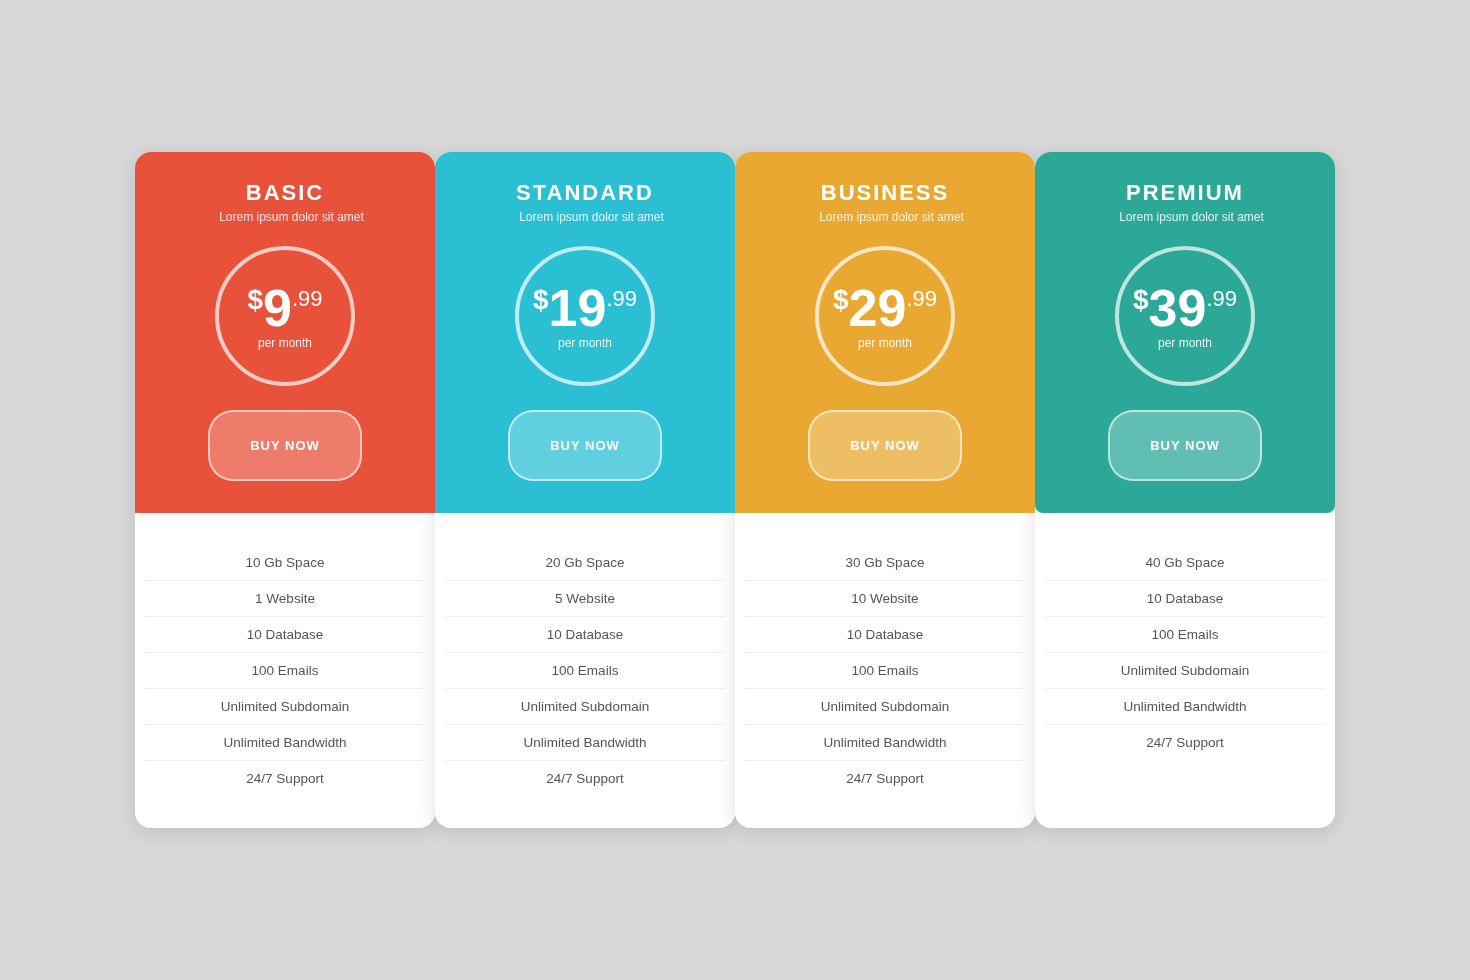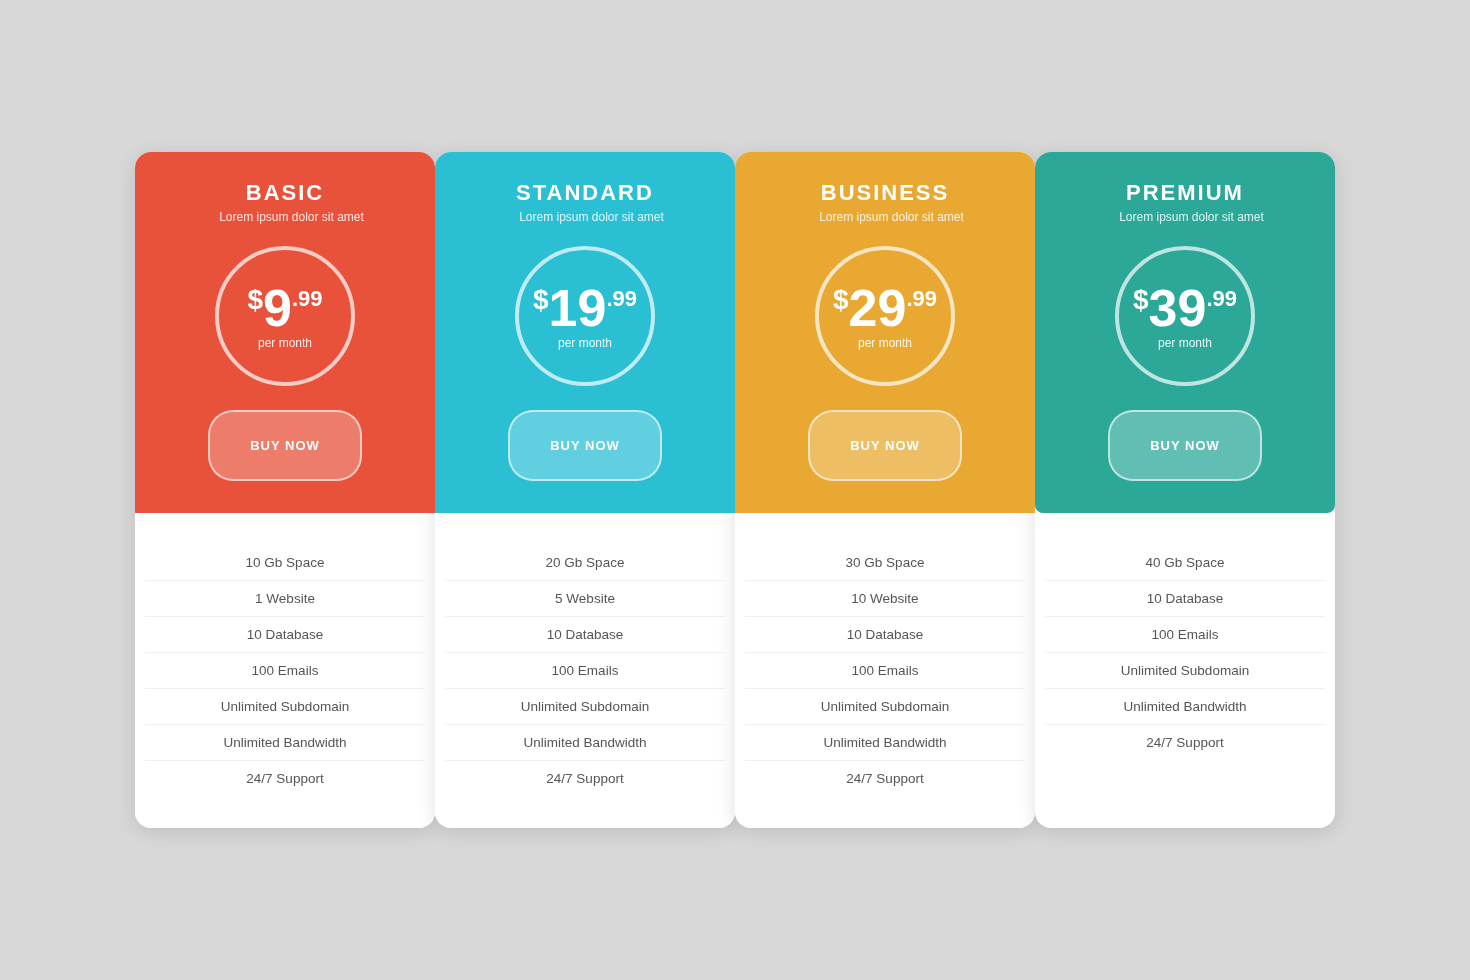".99" .price-cents { font-weight: 700 -> 400 }
